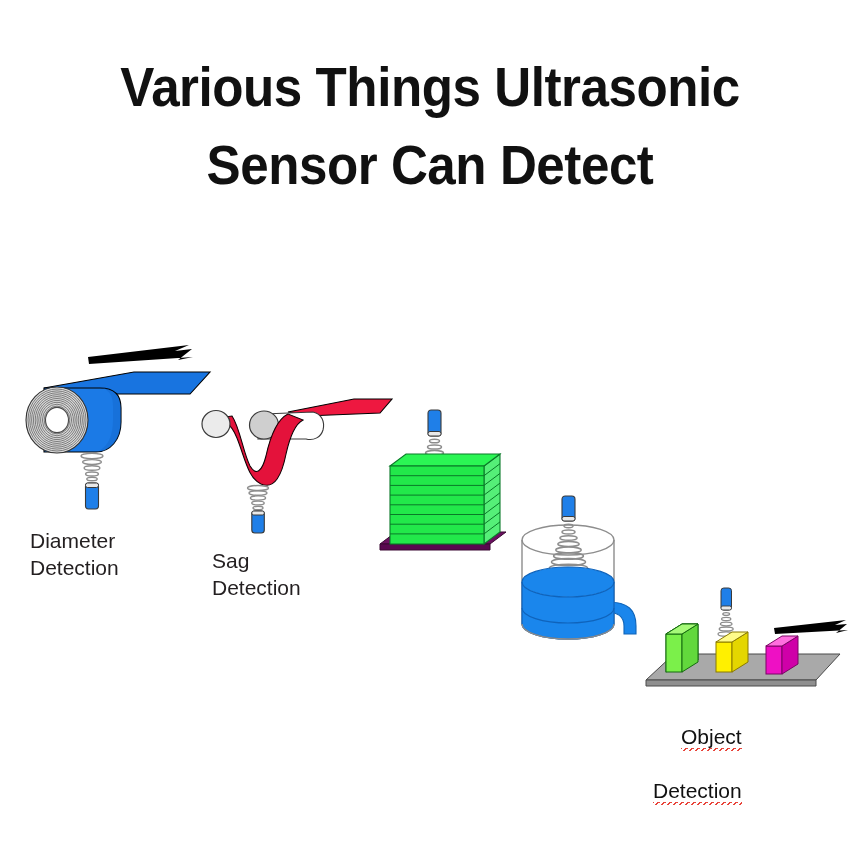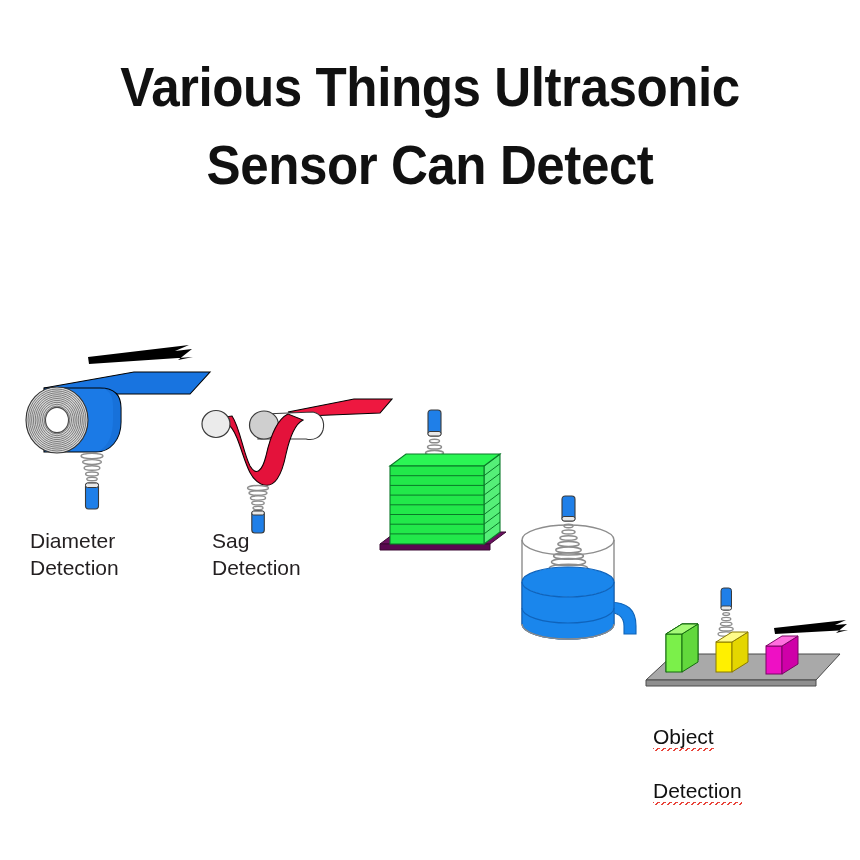"Sag" div.label { top: 528px -> 548px }
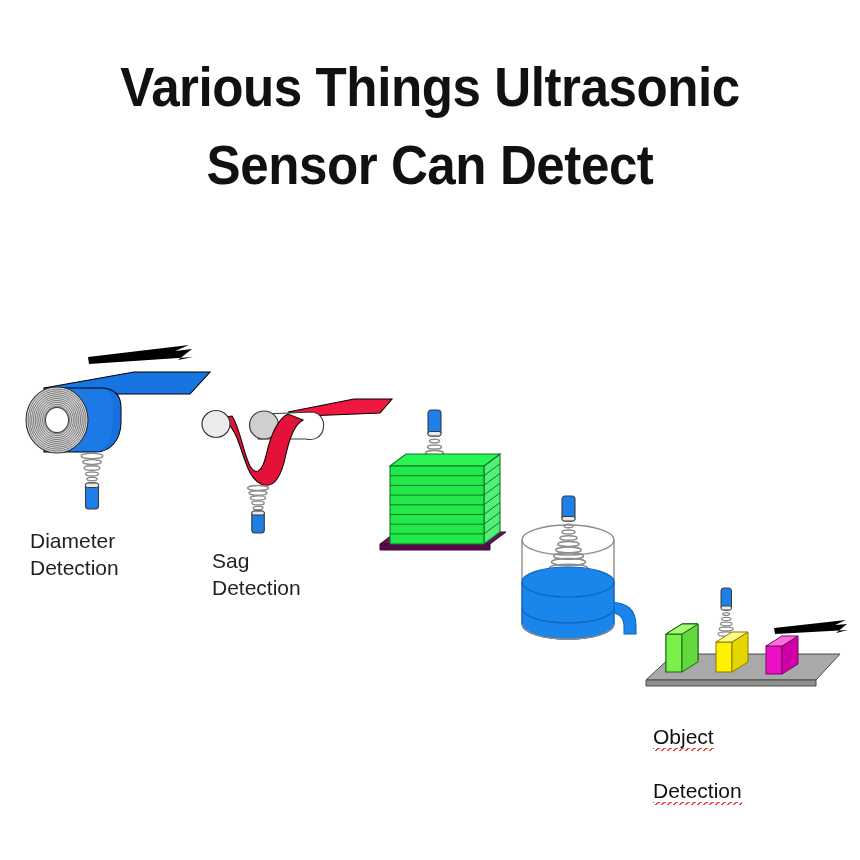"Object Detection" div.label { text-align: none -> right }
